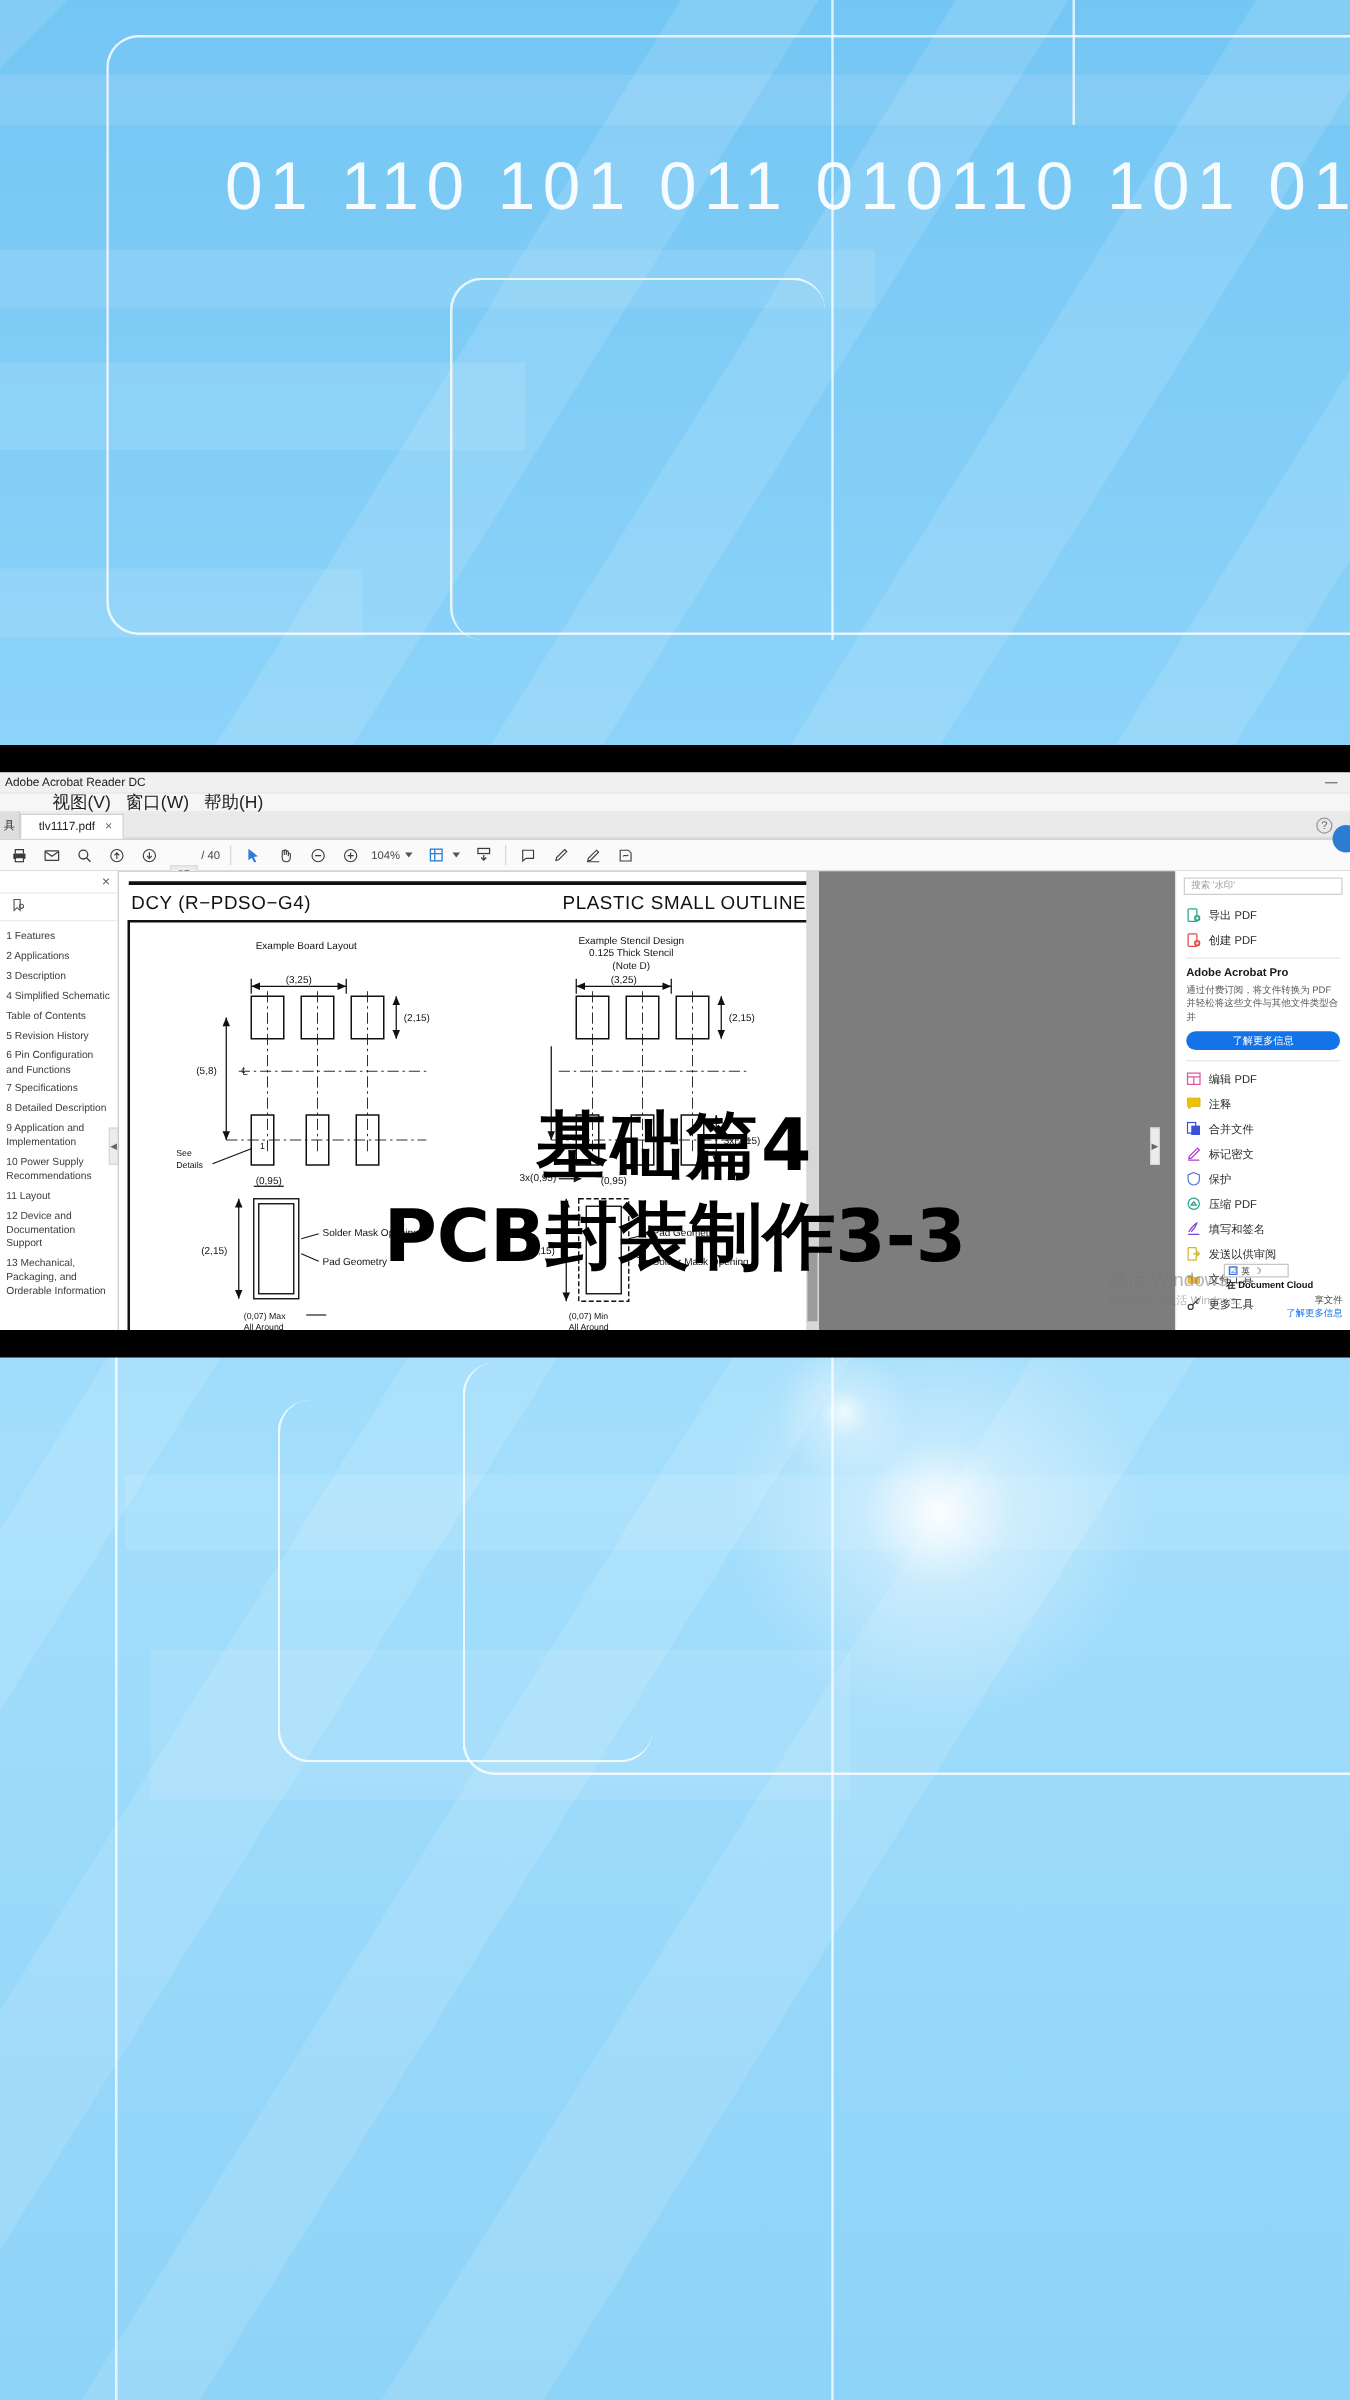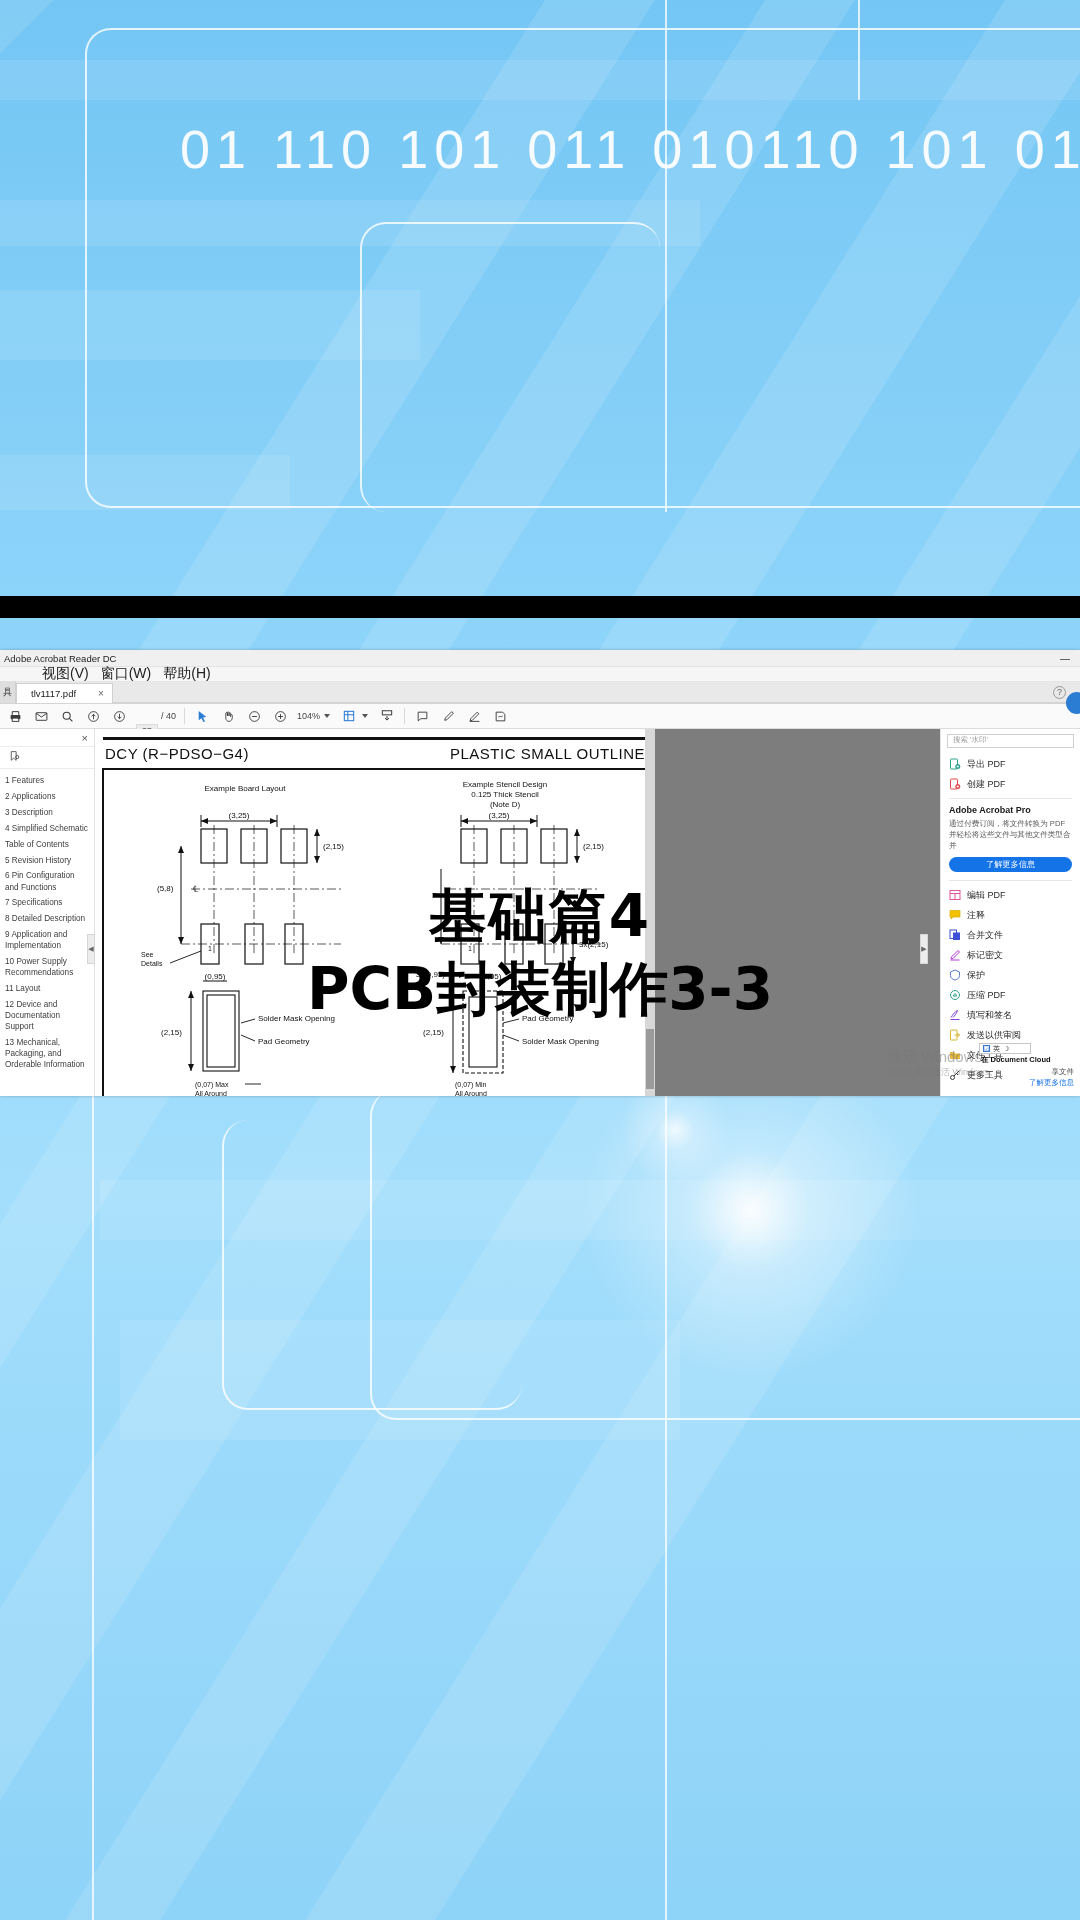"Adobe Acrobat Reader DC" #acrobat-window { top: 650px -> 618px }
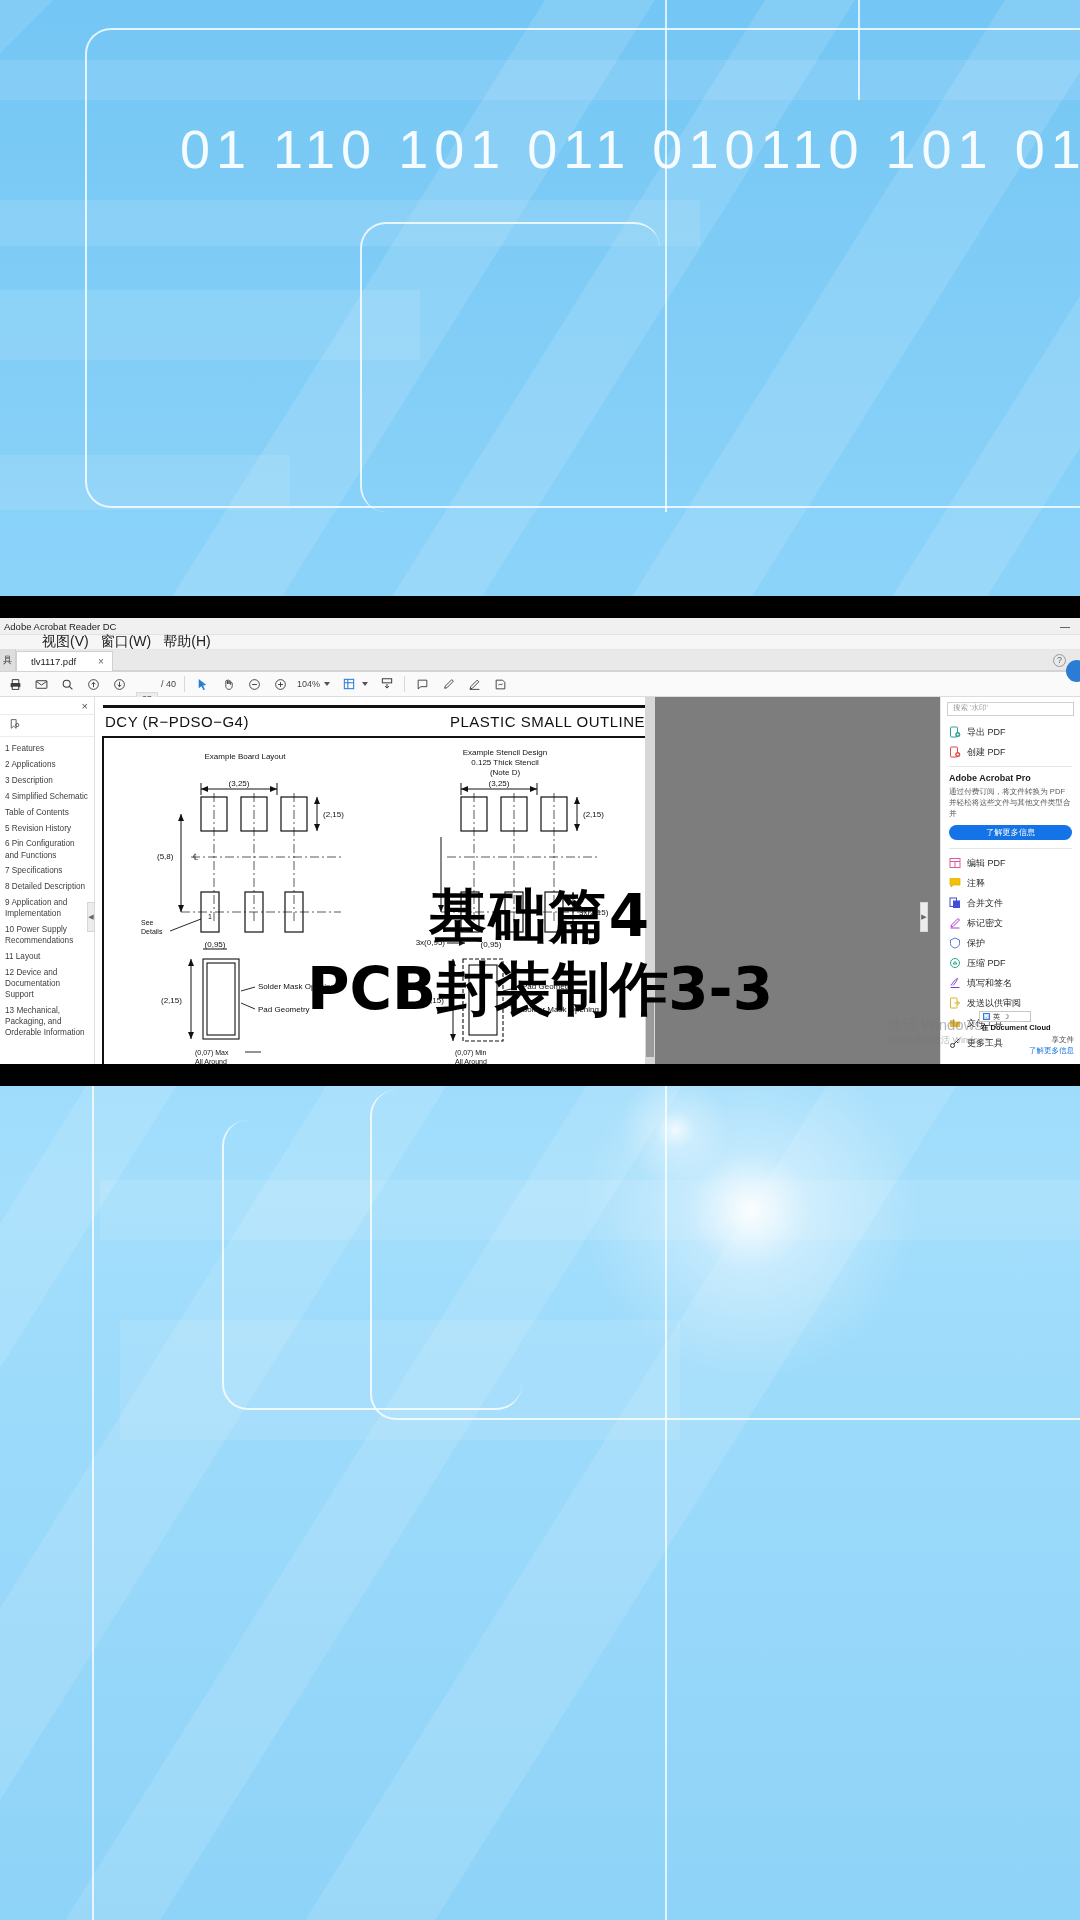"tlv1117.pdf" .doc-tab { gap: 22px -> 8px }
